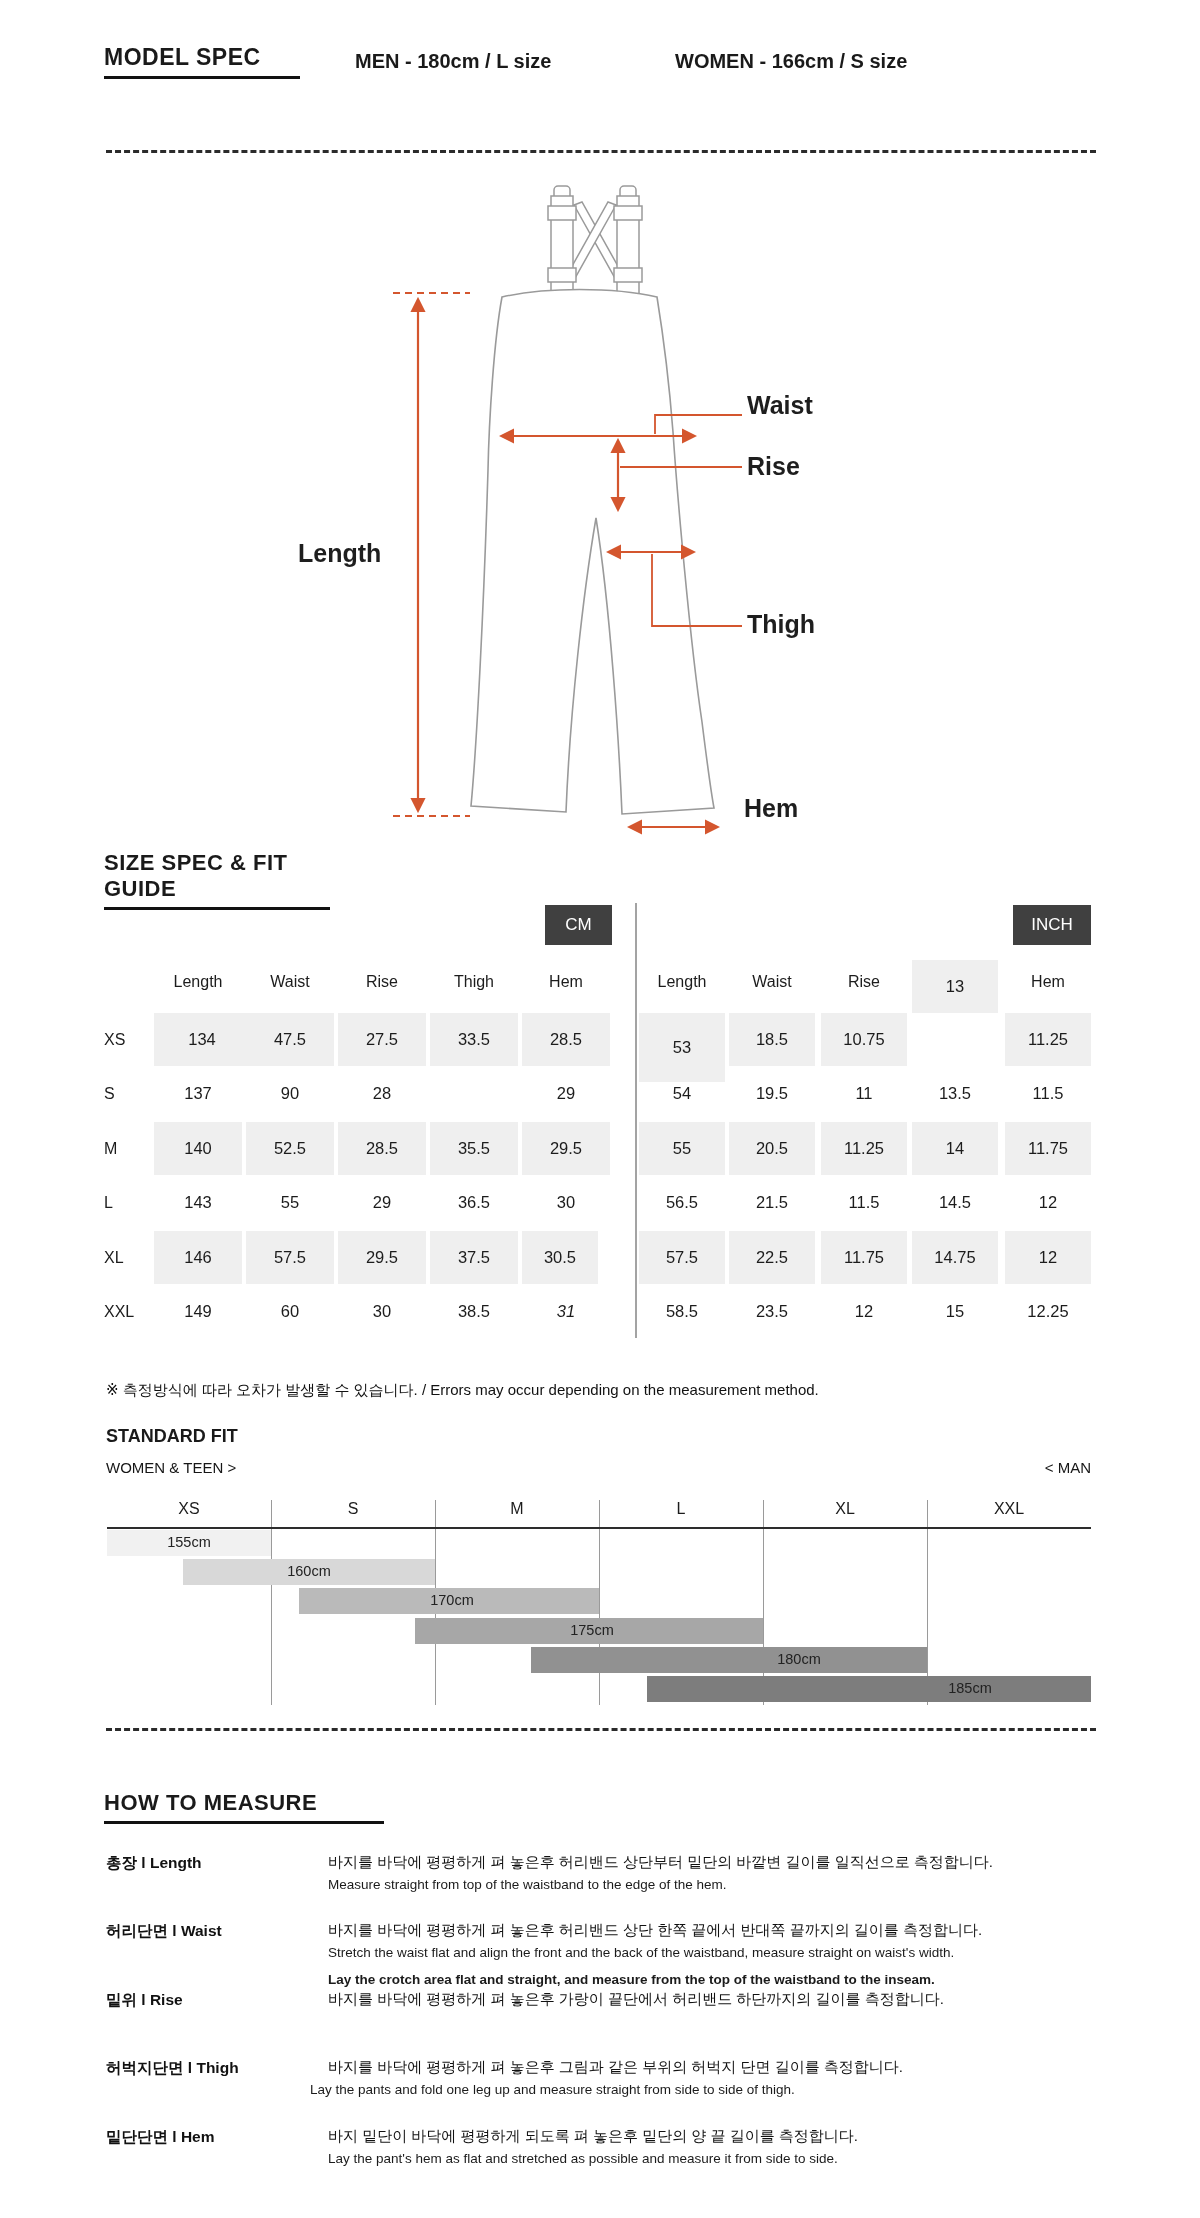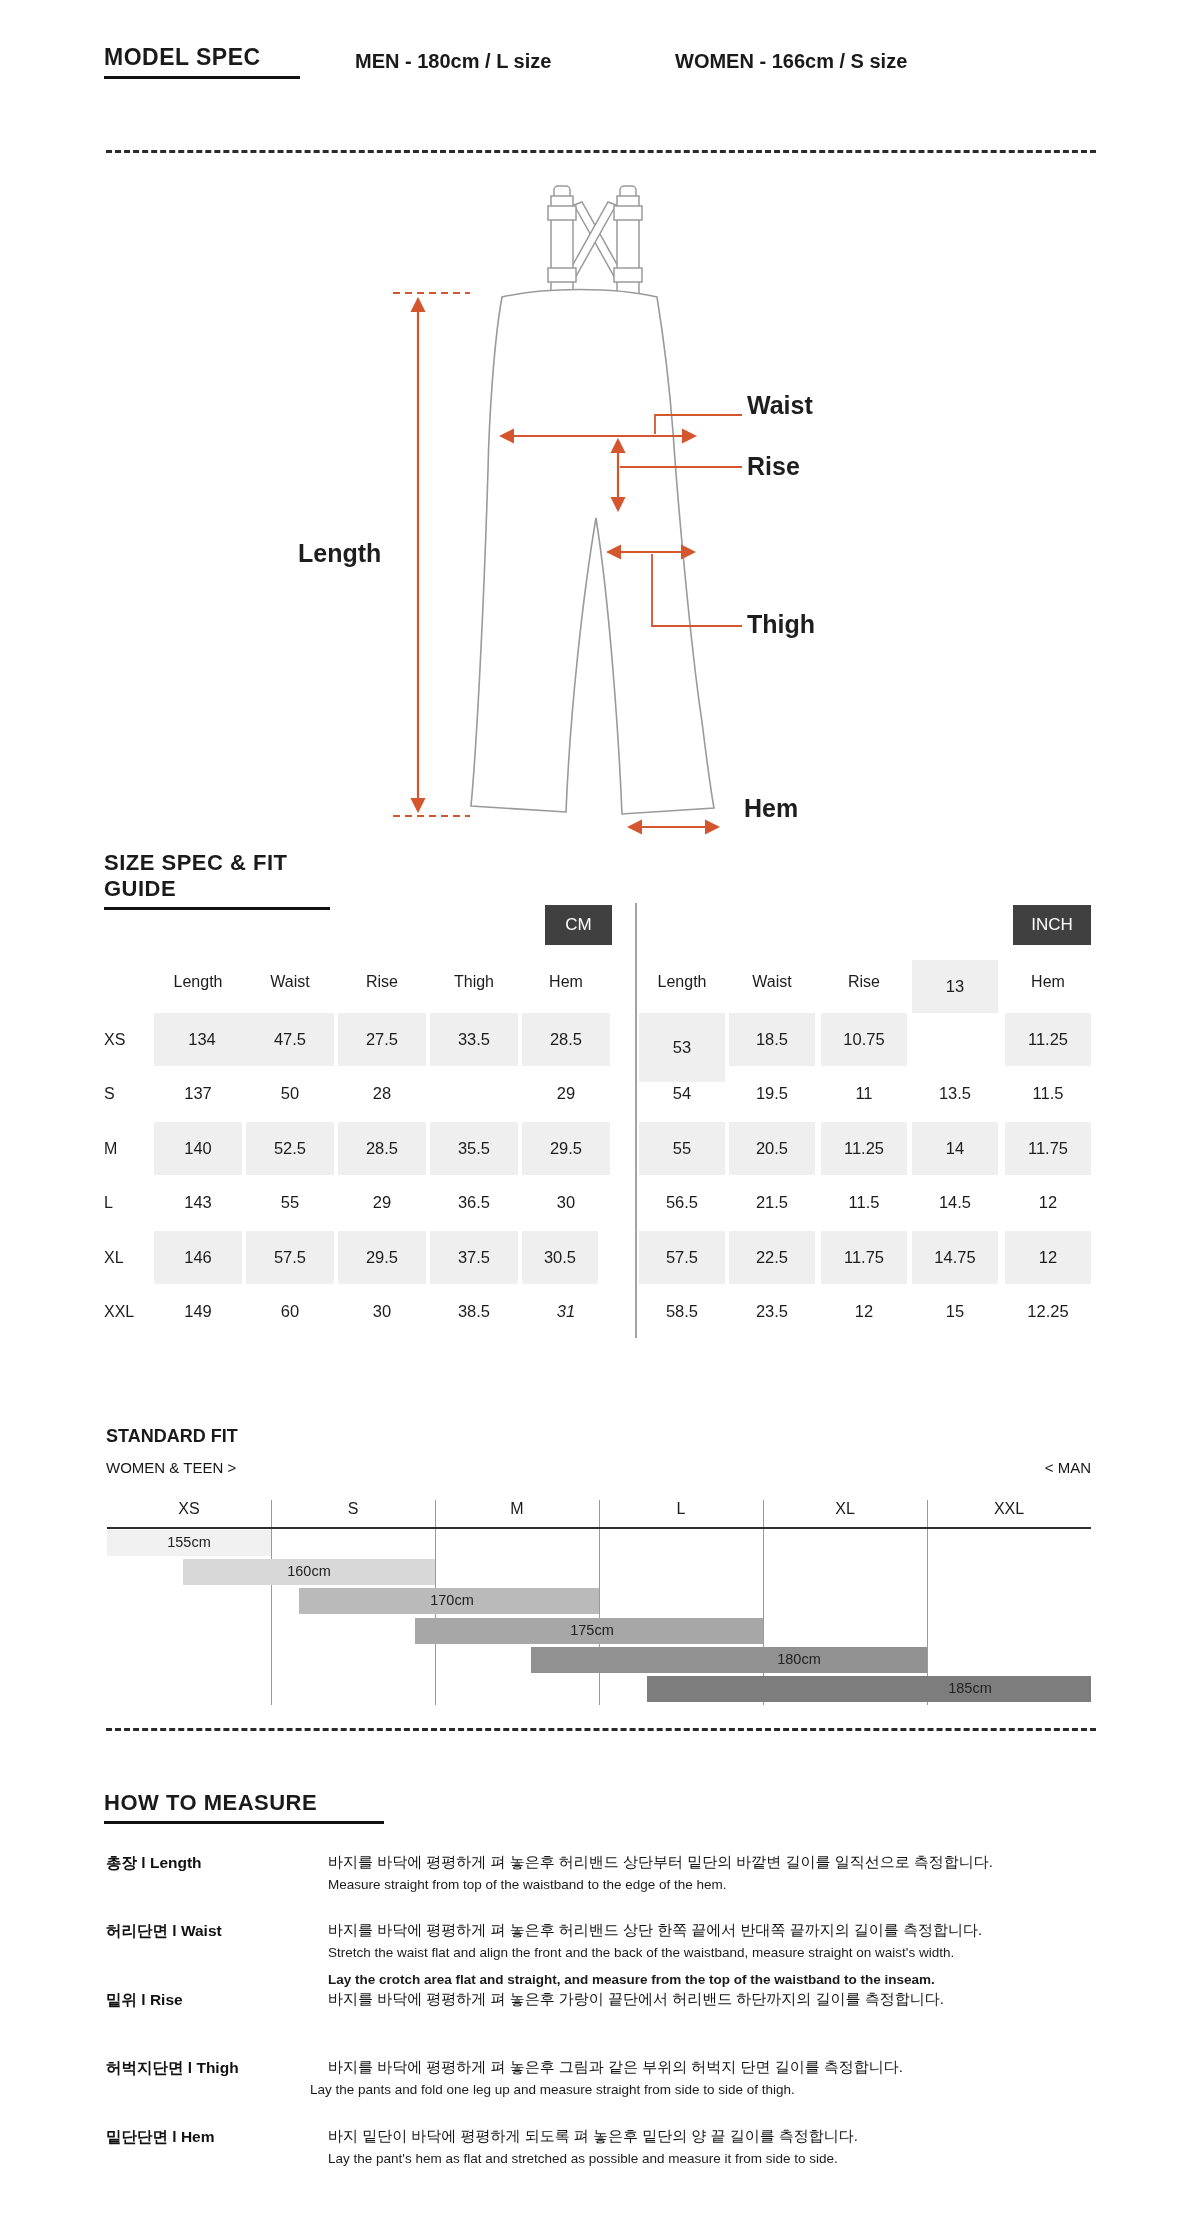"50" div.abs { text: 50 -> 90 }
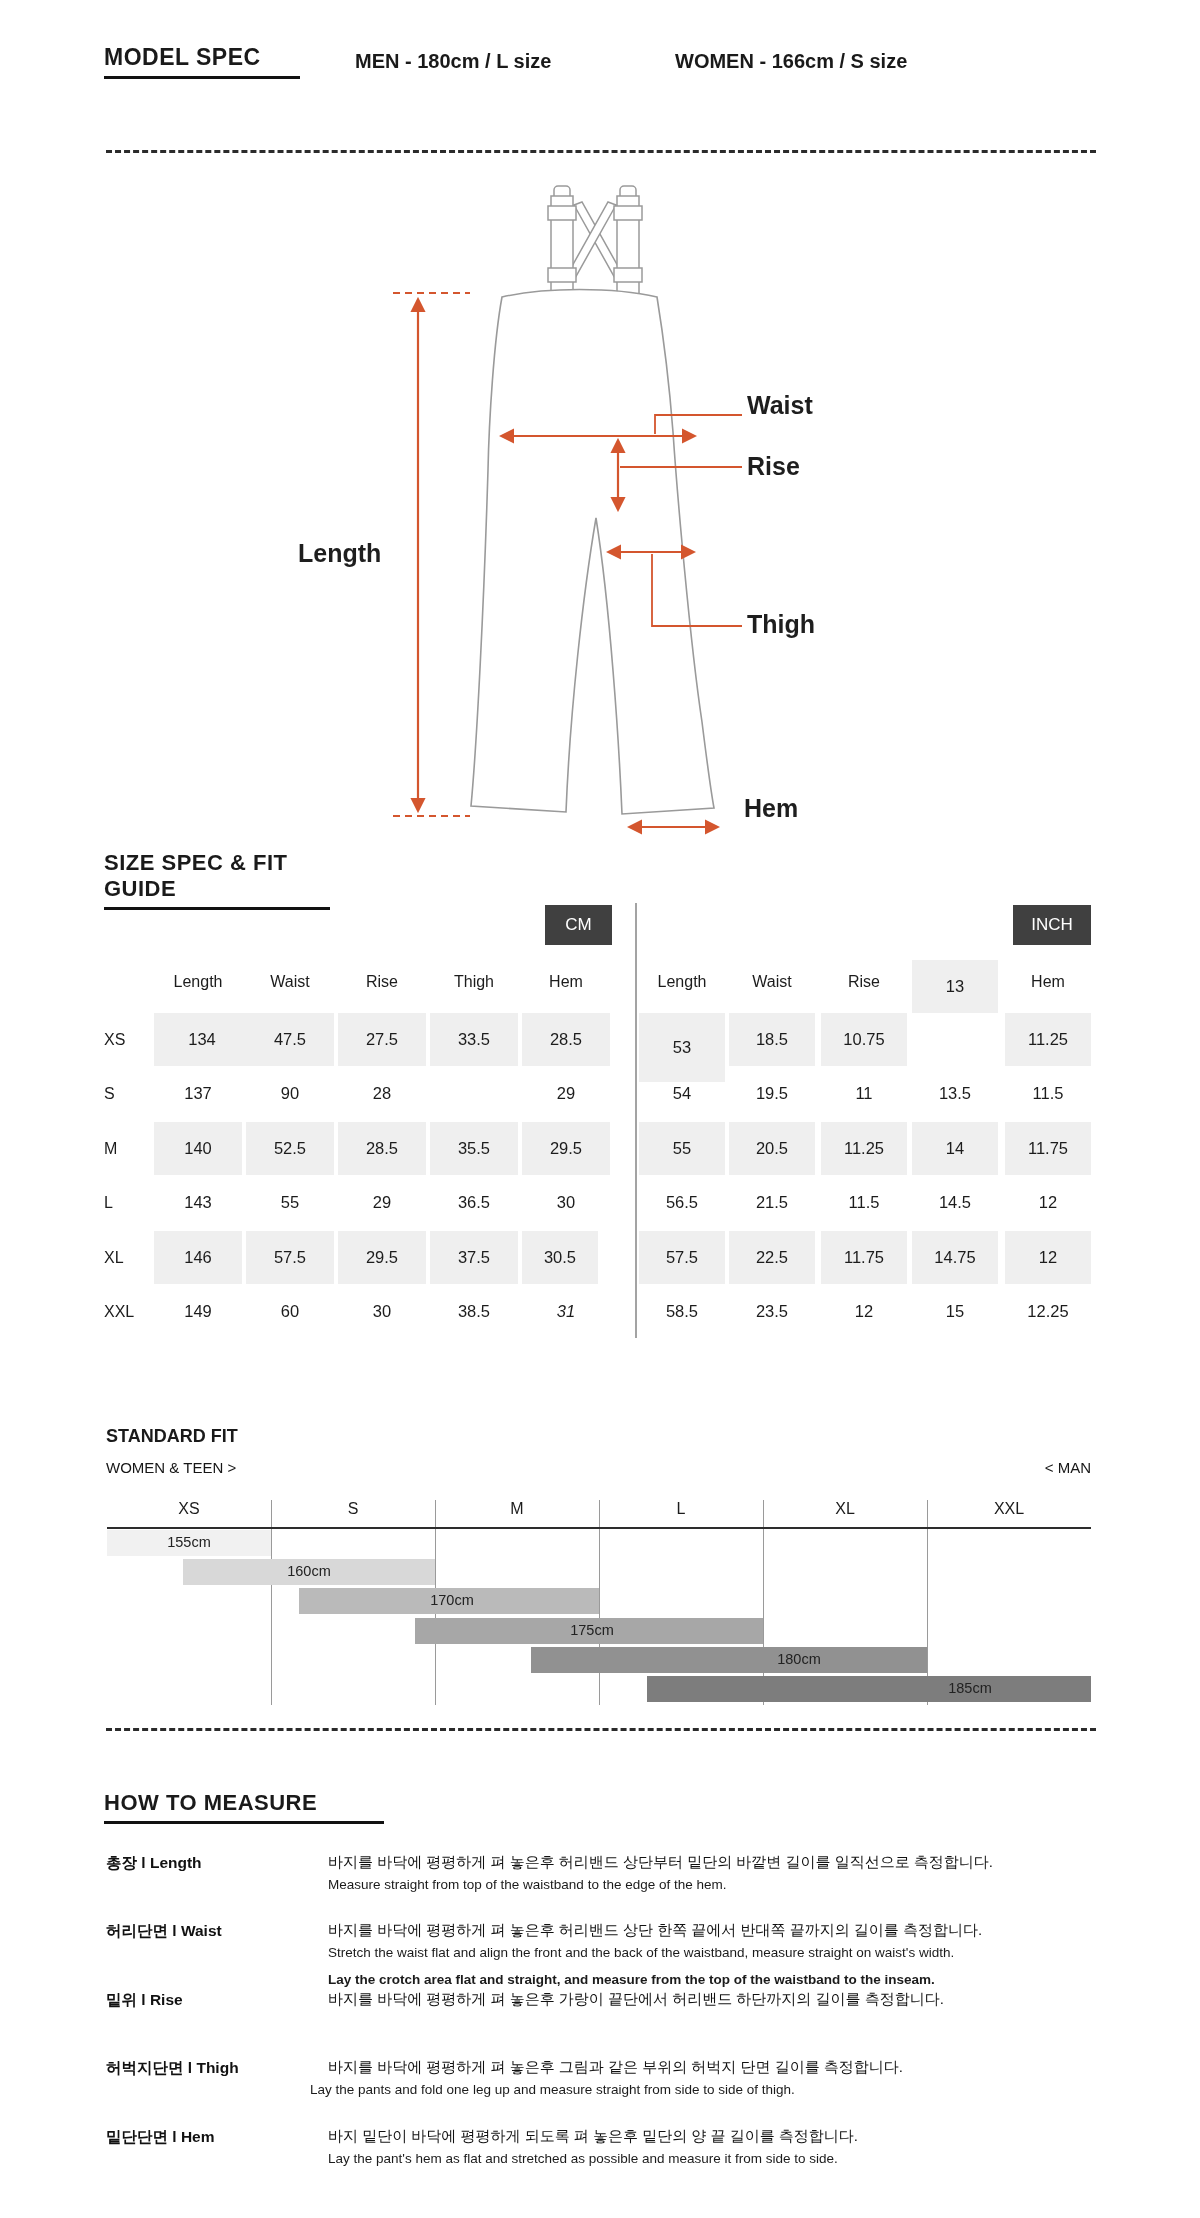"※ 측정방식에 따라 오차가 발생할" div.abs { html: none -> <div>※ 측정방식에 따라 오차가 발생할 수 있습니다. / Errors may occur depending on the measurement method.</div> }
